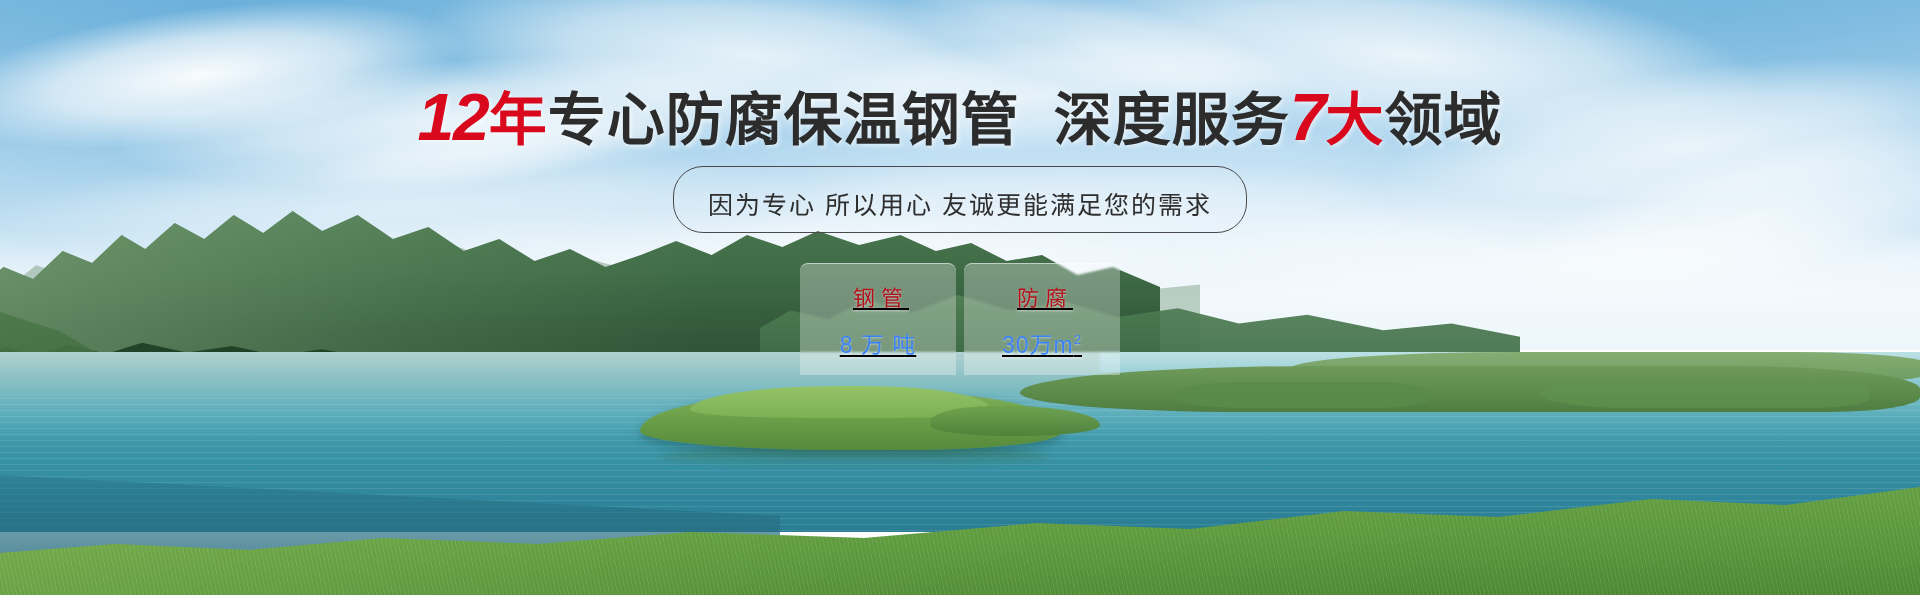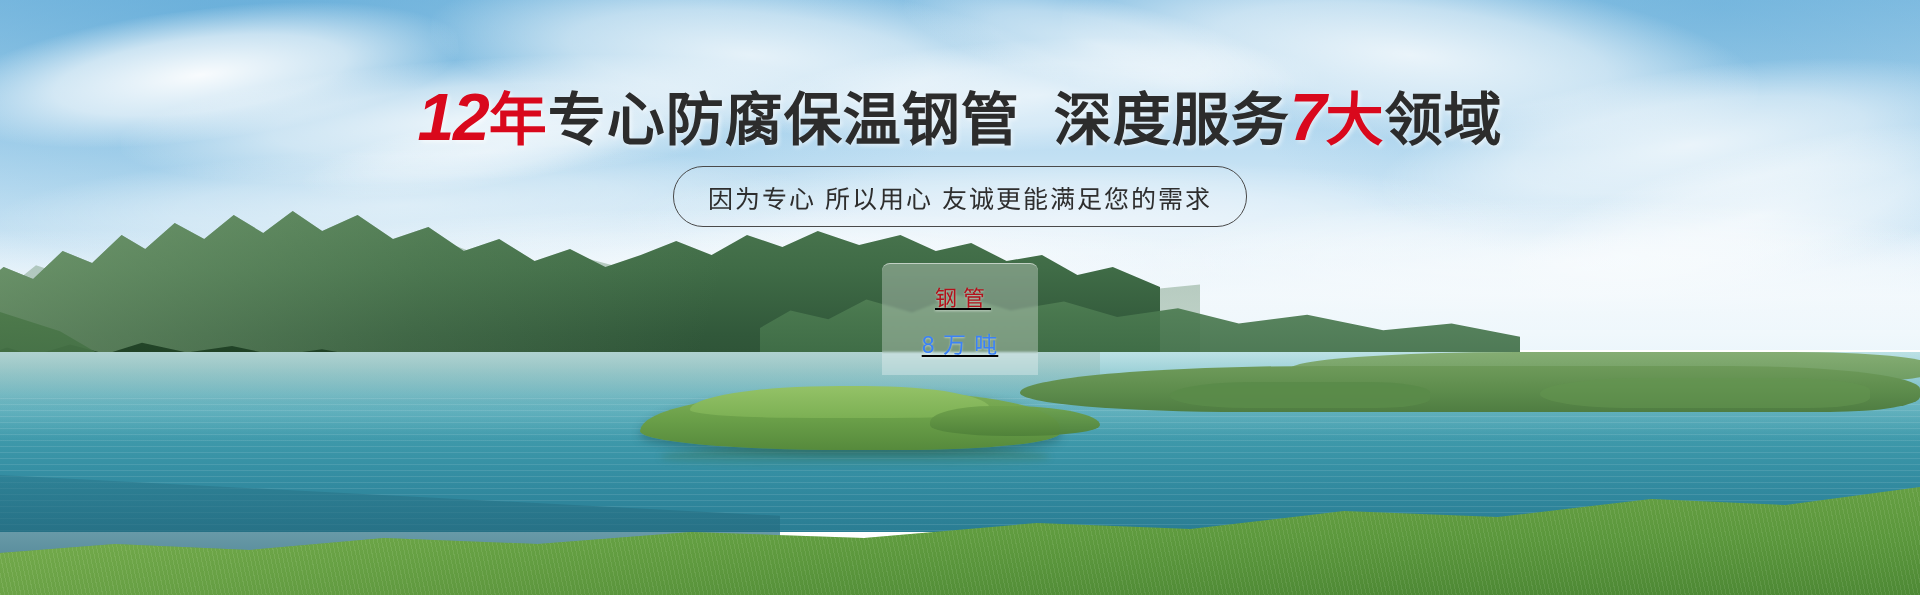"因为专心 所以用心 友诚更能满足您的需求" .pill { padding: 12px 34px 11px -> 18px 34px 11px }
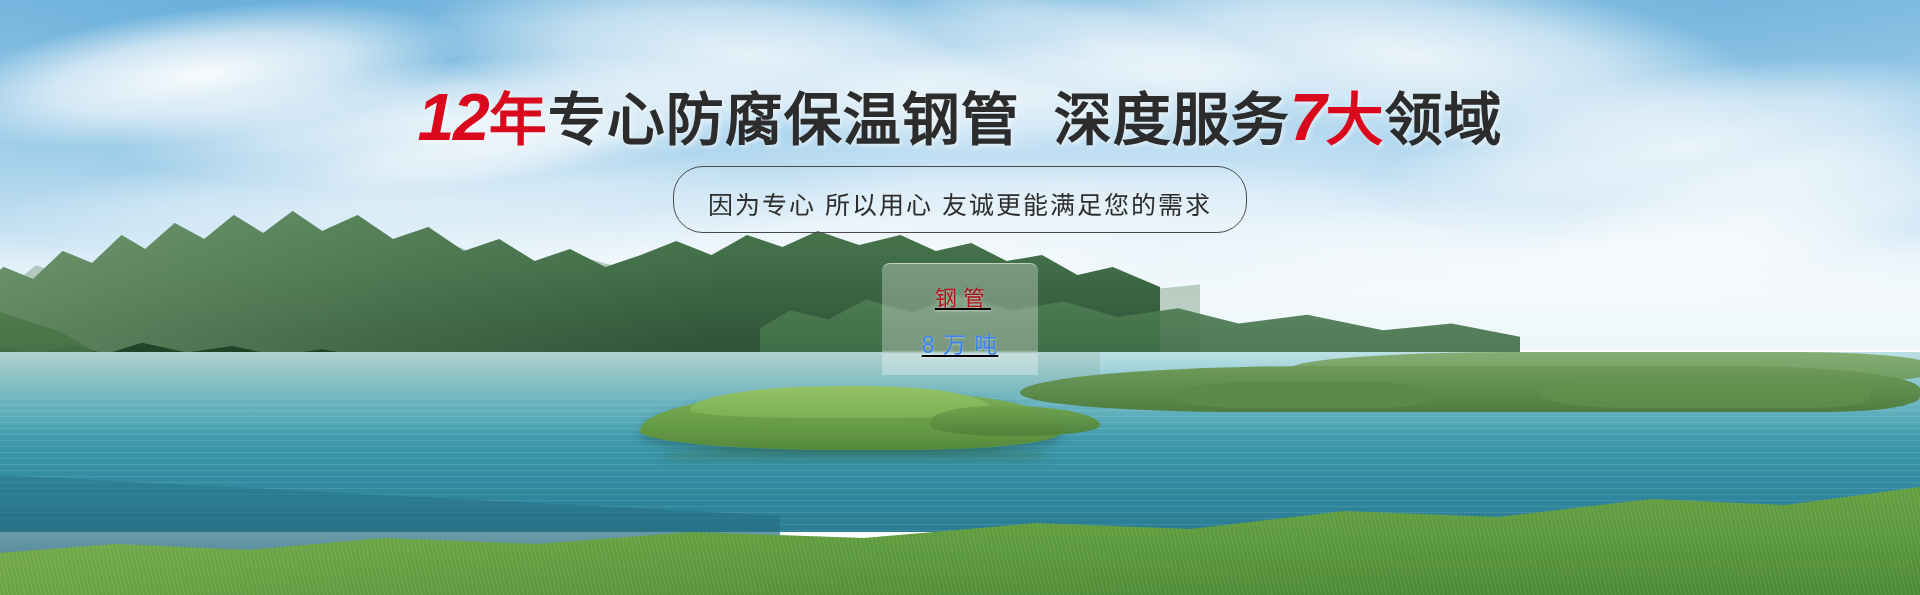"防腐" div.card { html: none -> <div> <div>防腐</div> <div> <span>30万m</span><sup>2</sup> </div> </div> }
